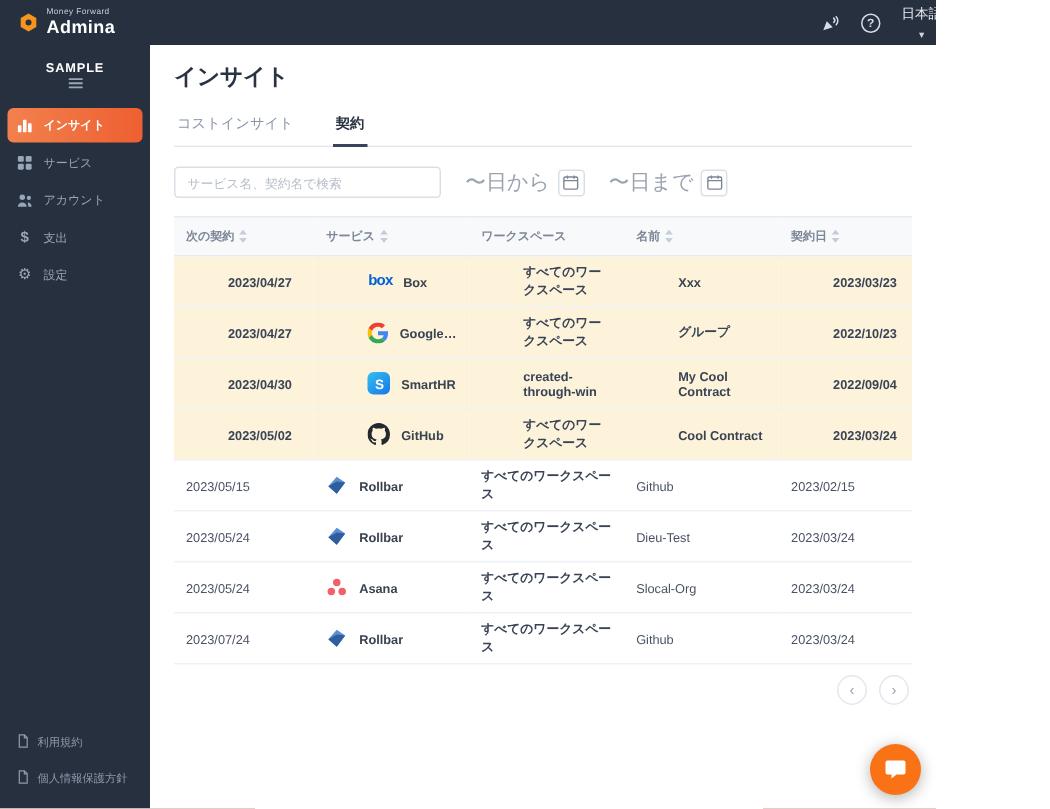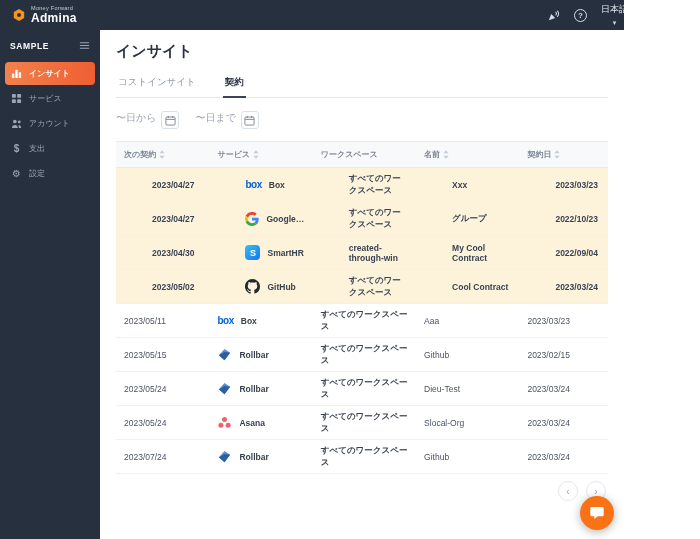"SAMPLE" .ws-row { flex-direction: none -> column; justify-content: space-between -> center }
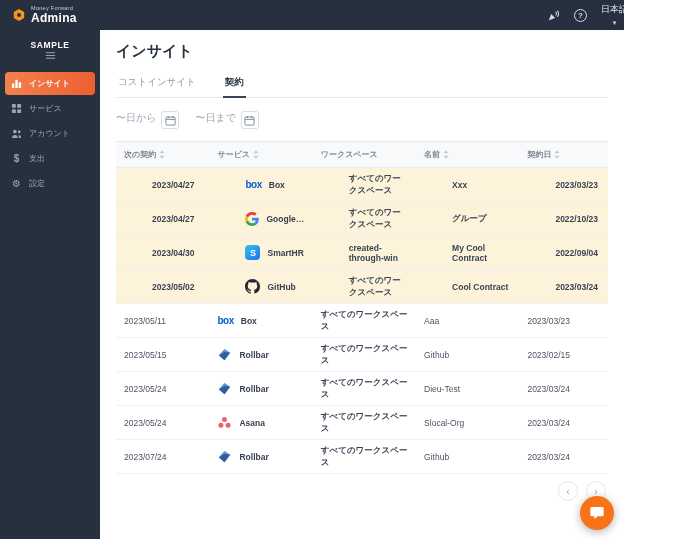"コストインサイト" .tabs { gap: none -> 24px }
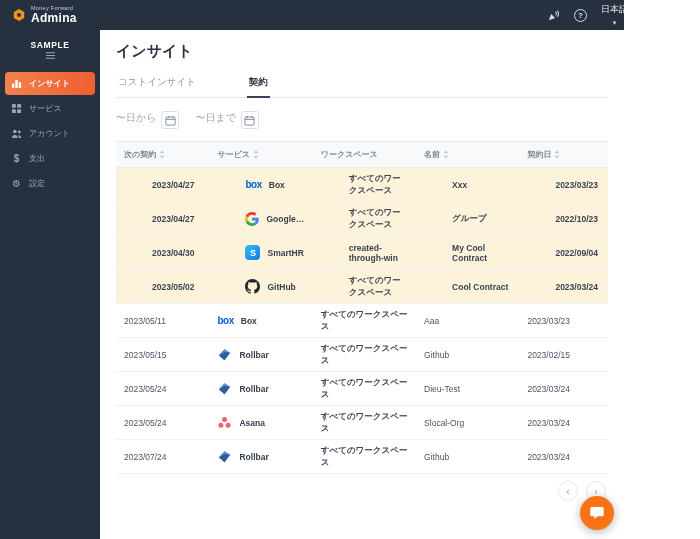"契約" .tab.active { margin-left: 25px -> none }
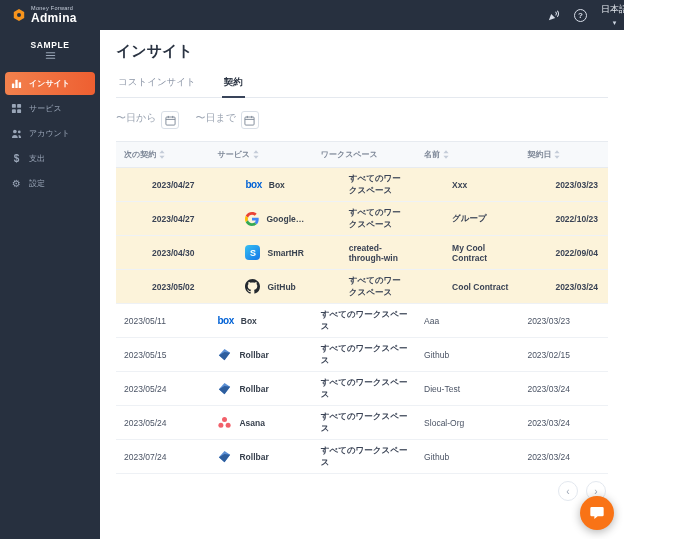"サービス名、契約名で検索" input.search-input { html: none -> <input> }
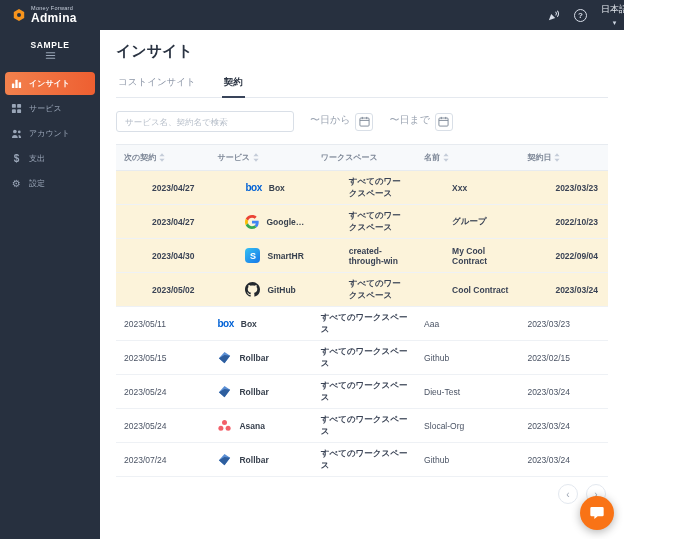"〜日から" .datepick { align-items: flex-start -> center; font-size: 10px -> 14px }
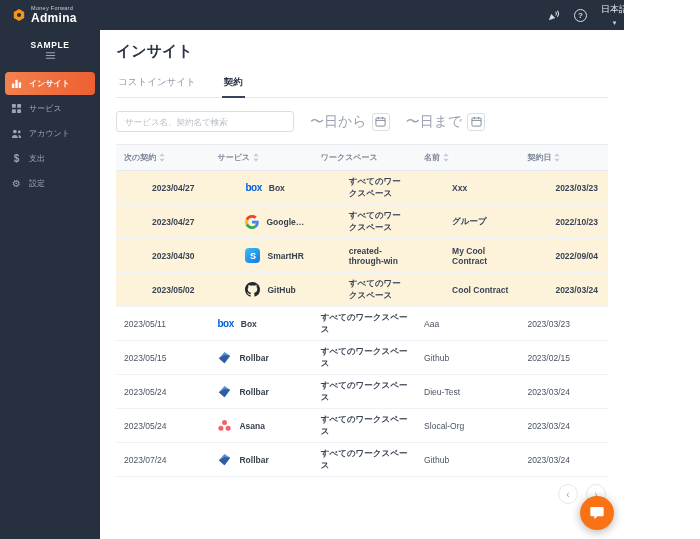"2023/05/11" tr { html: <tr> <td>2023/05/11</td> <td> <span> <span>box</span> <span>Box</span> </span> </td> <td>すべてのワークスペース</td> <td>Aaa</td> <td>2023/03/23</td> </tr> -> none }
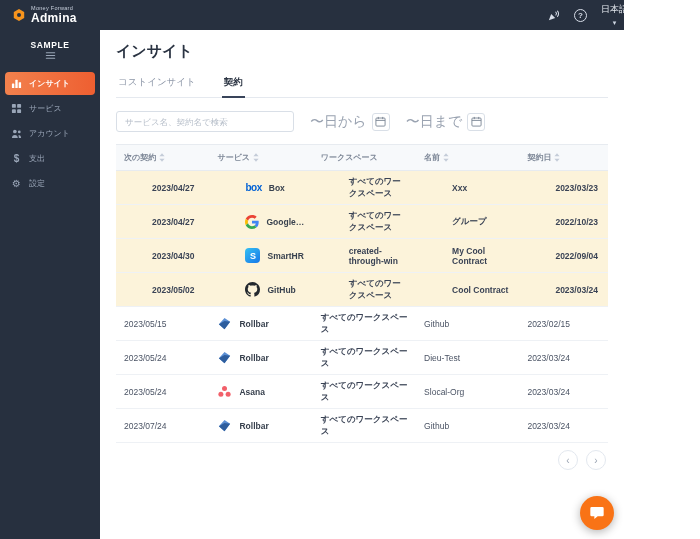"利用規約" div.sidebar-footer { html: none -> <div> <div> <span> <svg> <path></path> <path></path> </svg> </span> <span>利用規約</span> </div> <div> <span> <svg> <path></path> <path></path> </svg> </span> <span>個人情報保護方針</span> </div> </div> }
